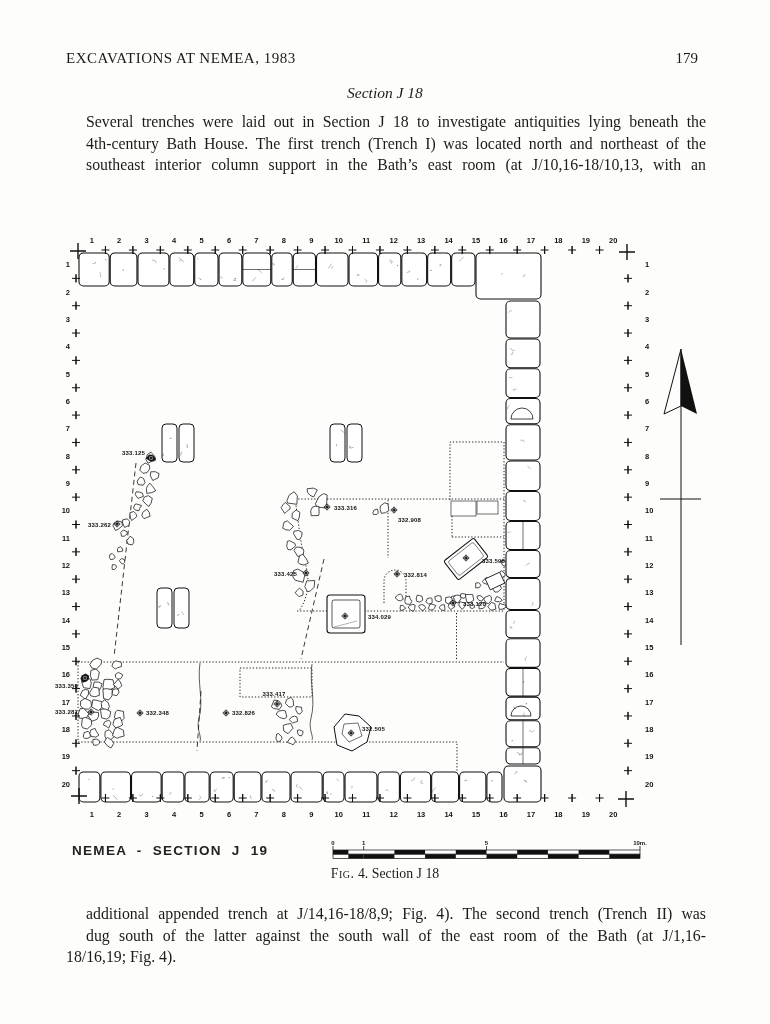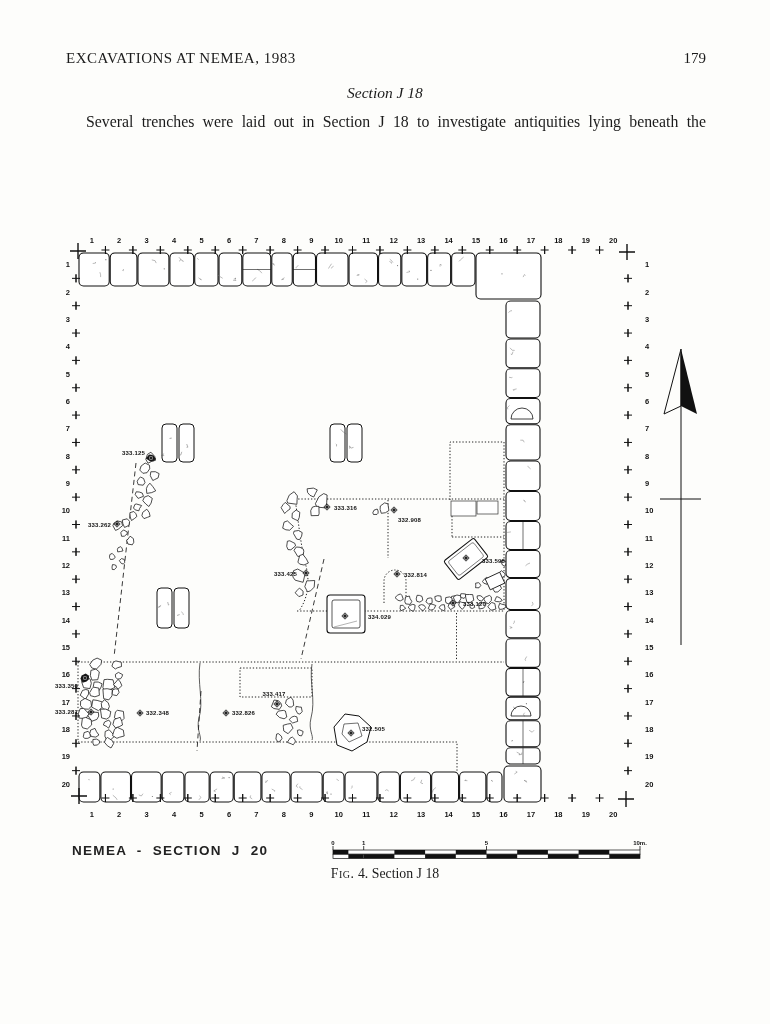"179" .page-number { right: 0 -> 8px }
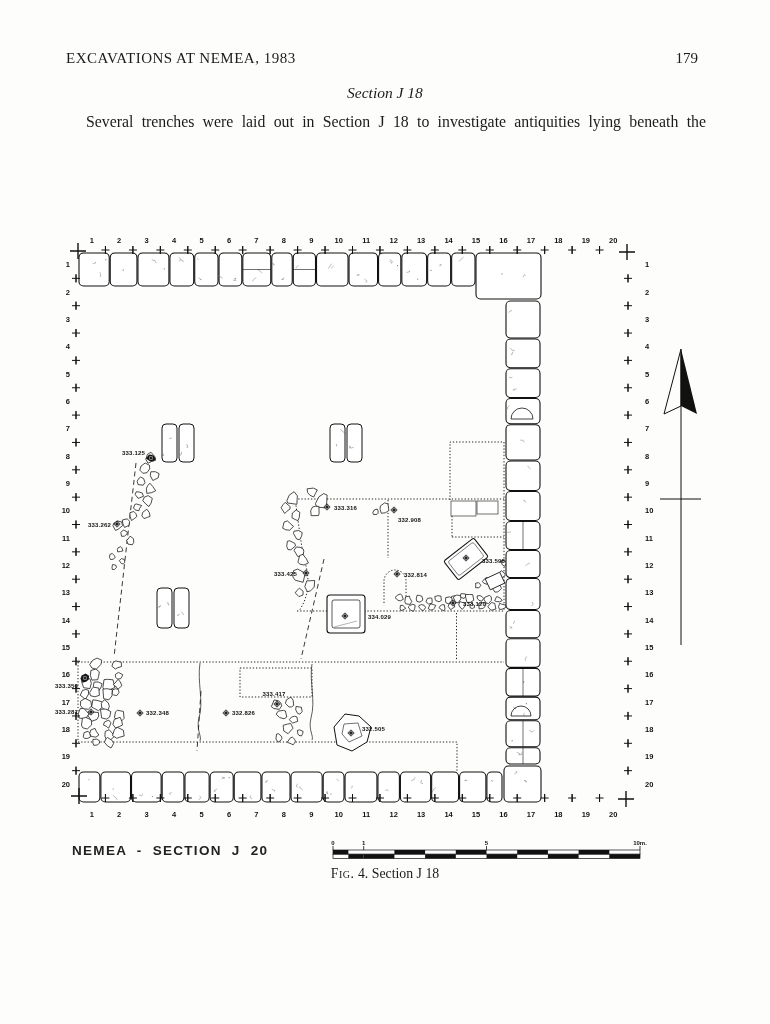"4th-century Bath House. The first" div.jline { html: none -> <div>4th-century Bath House. The first trench (Trench I) was located north and northeast of the</div> }
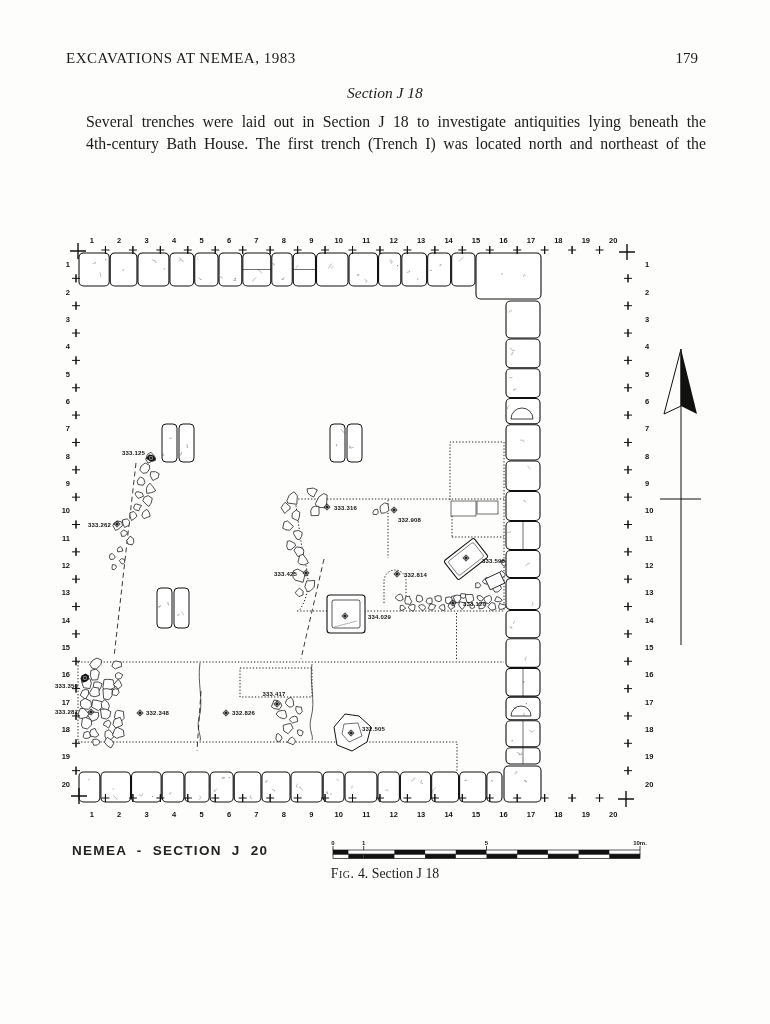"southeast interior column support in" div.jline { html: none -> <div>southeast interior column support in the Bath’s east room (at J/10,16-18/10,13, with an</div> }
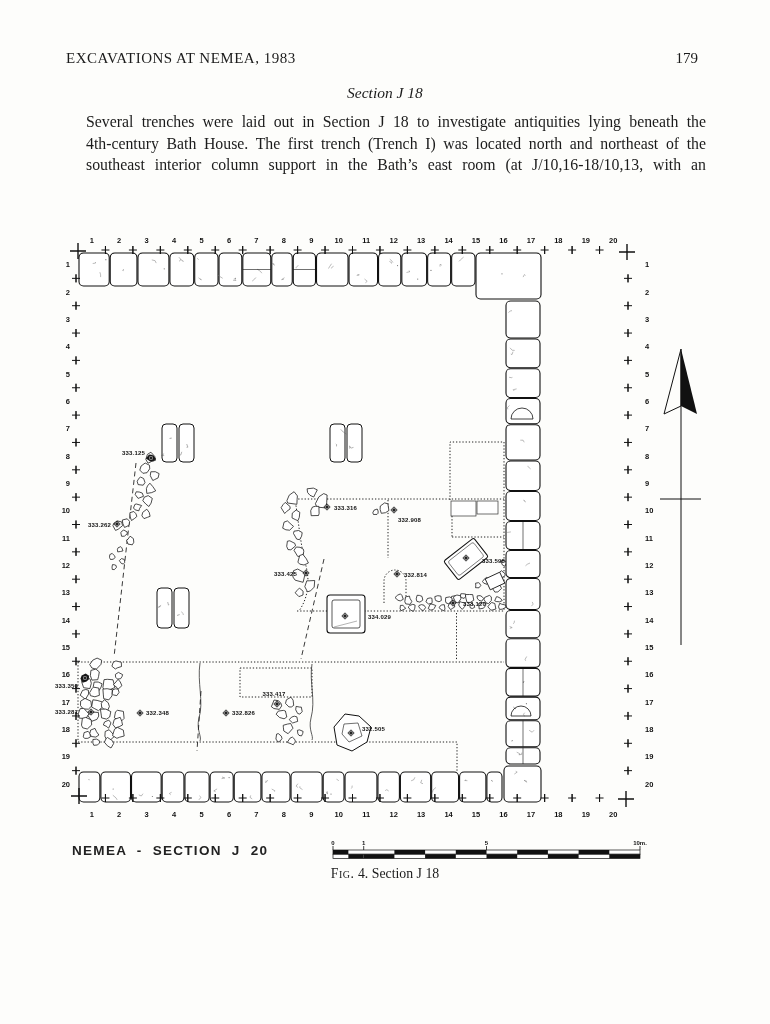"NEMEA - SECTION J 20" div.plan-title { text: 20 -> 19 }
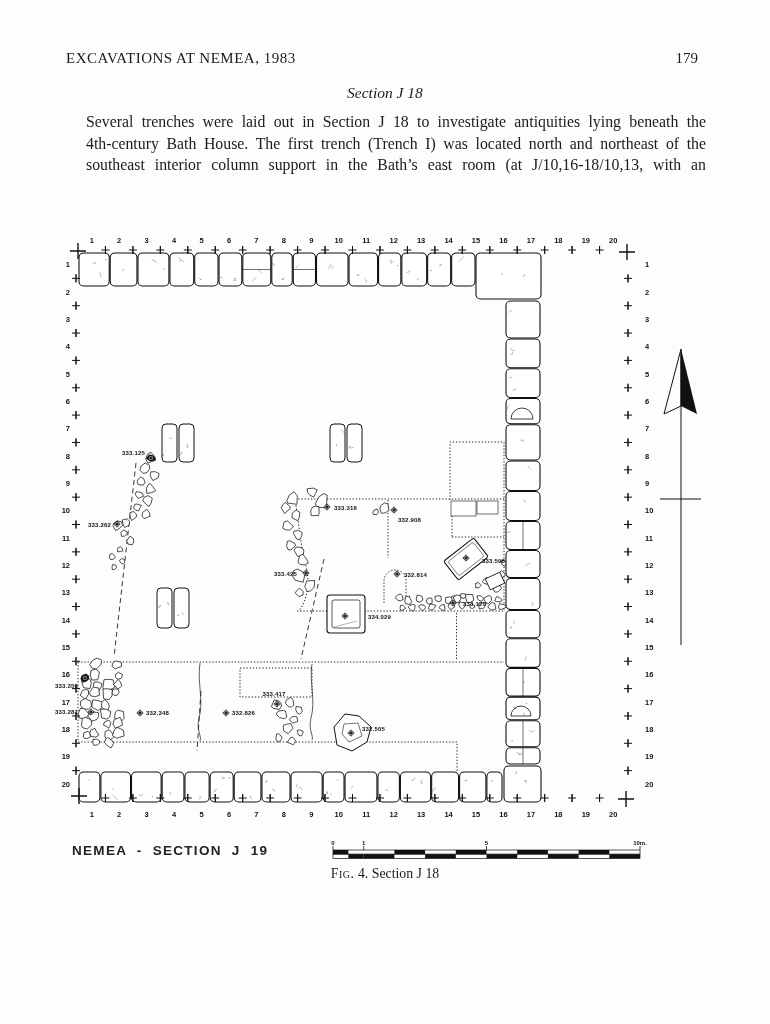"additional appended trench at" div.para { html: none -> <div> <div>additional appended trench at J/14,16-18/8,9; Fig. 4). The second trench (Trench II) was</div> <div>dug south of the latter against the south wall of the east room of the Bath (at J/1,16-</div> <div>18/16,19; Fig. 4).</div> </div> }
